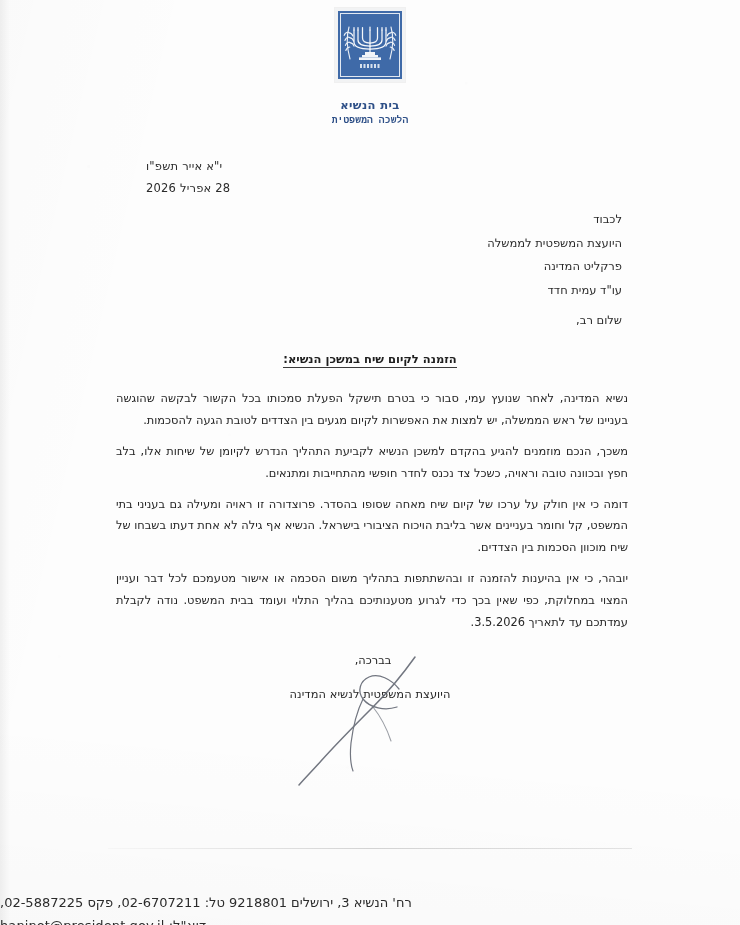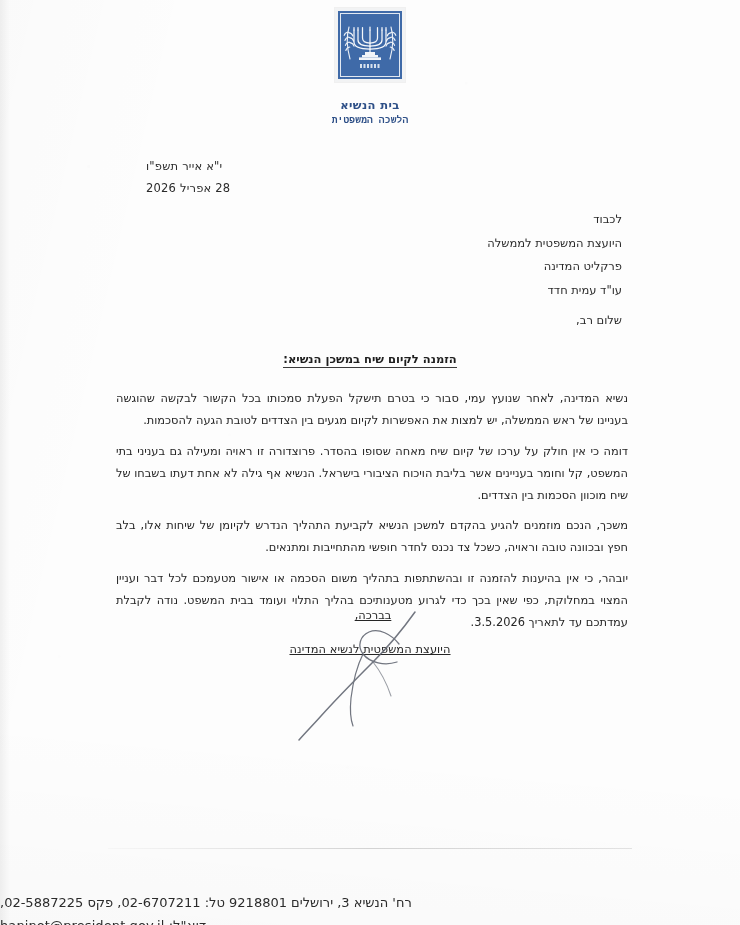"דומה כי אין חולק על" p { order: before "משכך, הנכם מוזמנים להגיע בהקדם" -> after "משכך, הנכם מוזמנים להגיע בהקדם" }
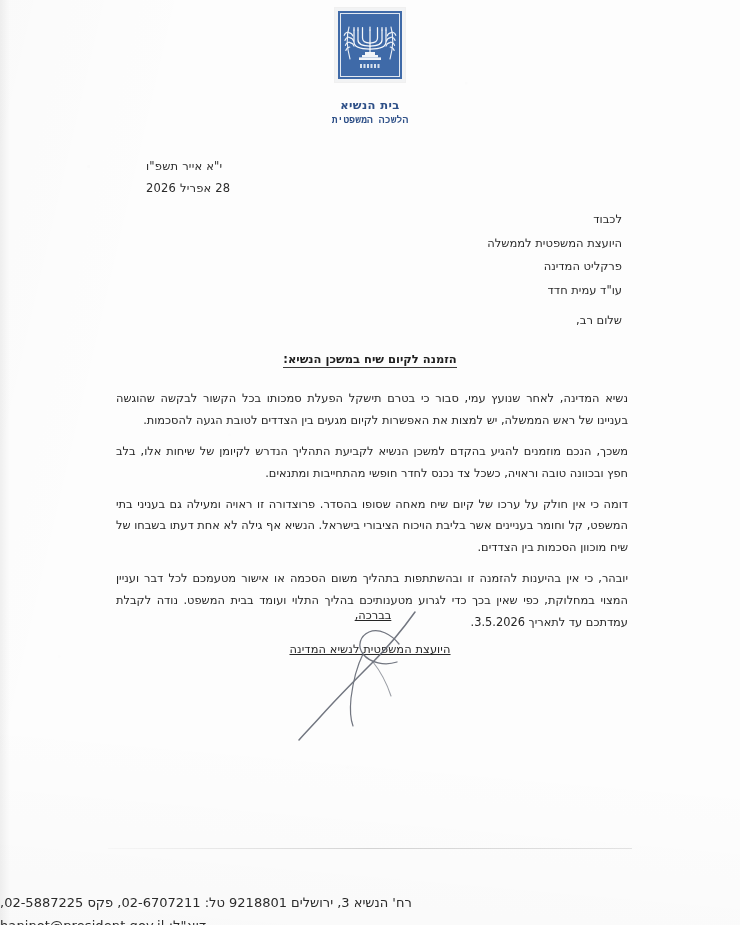"בברכה," .signoff { text-decoration: underline -> none; top: 608px -> 653px }
